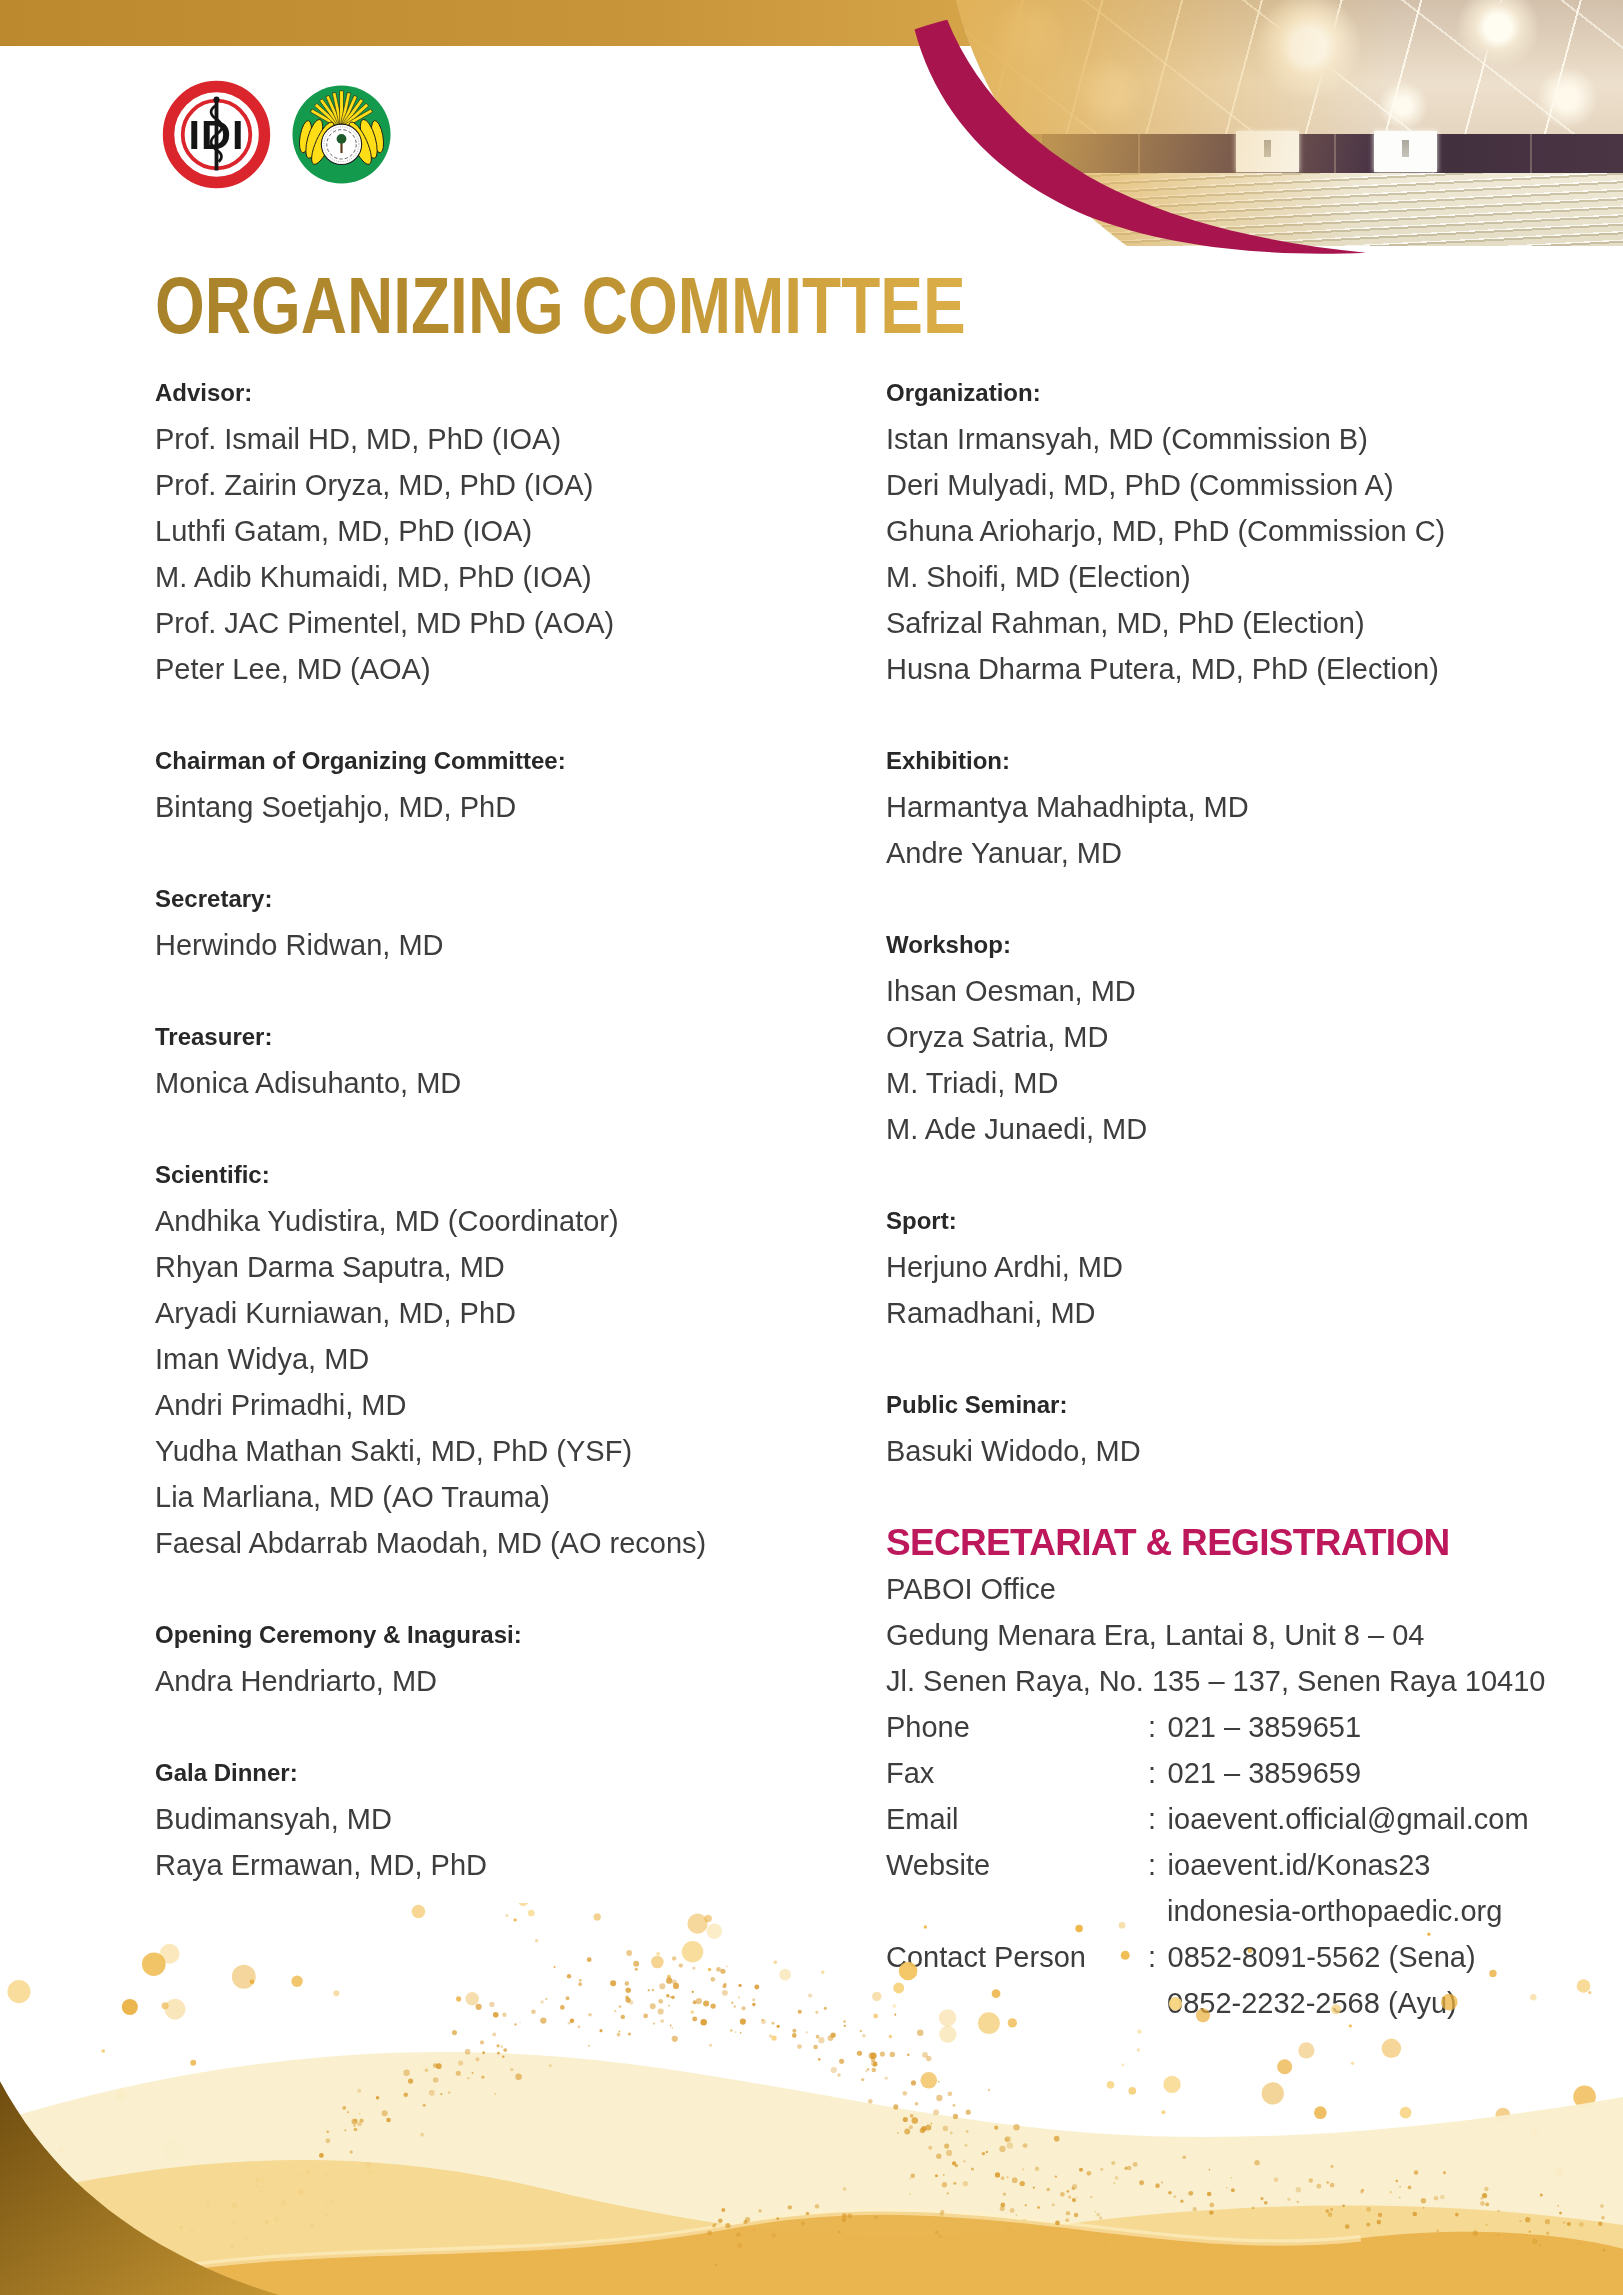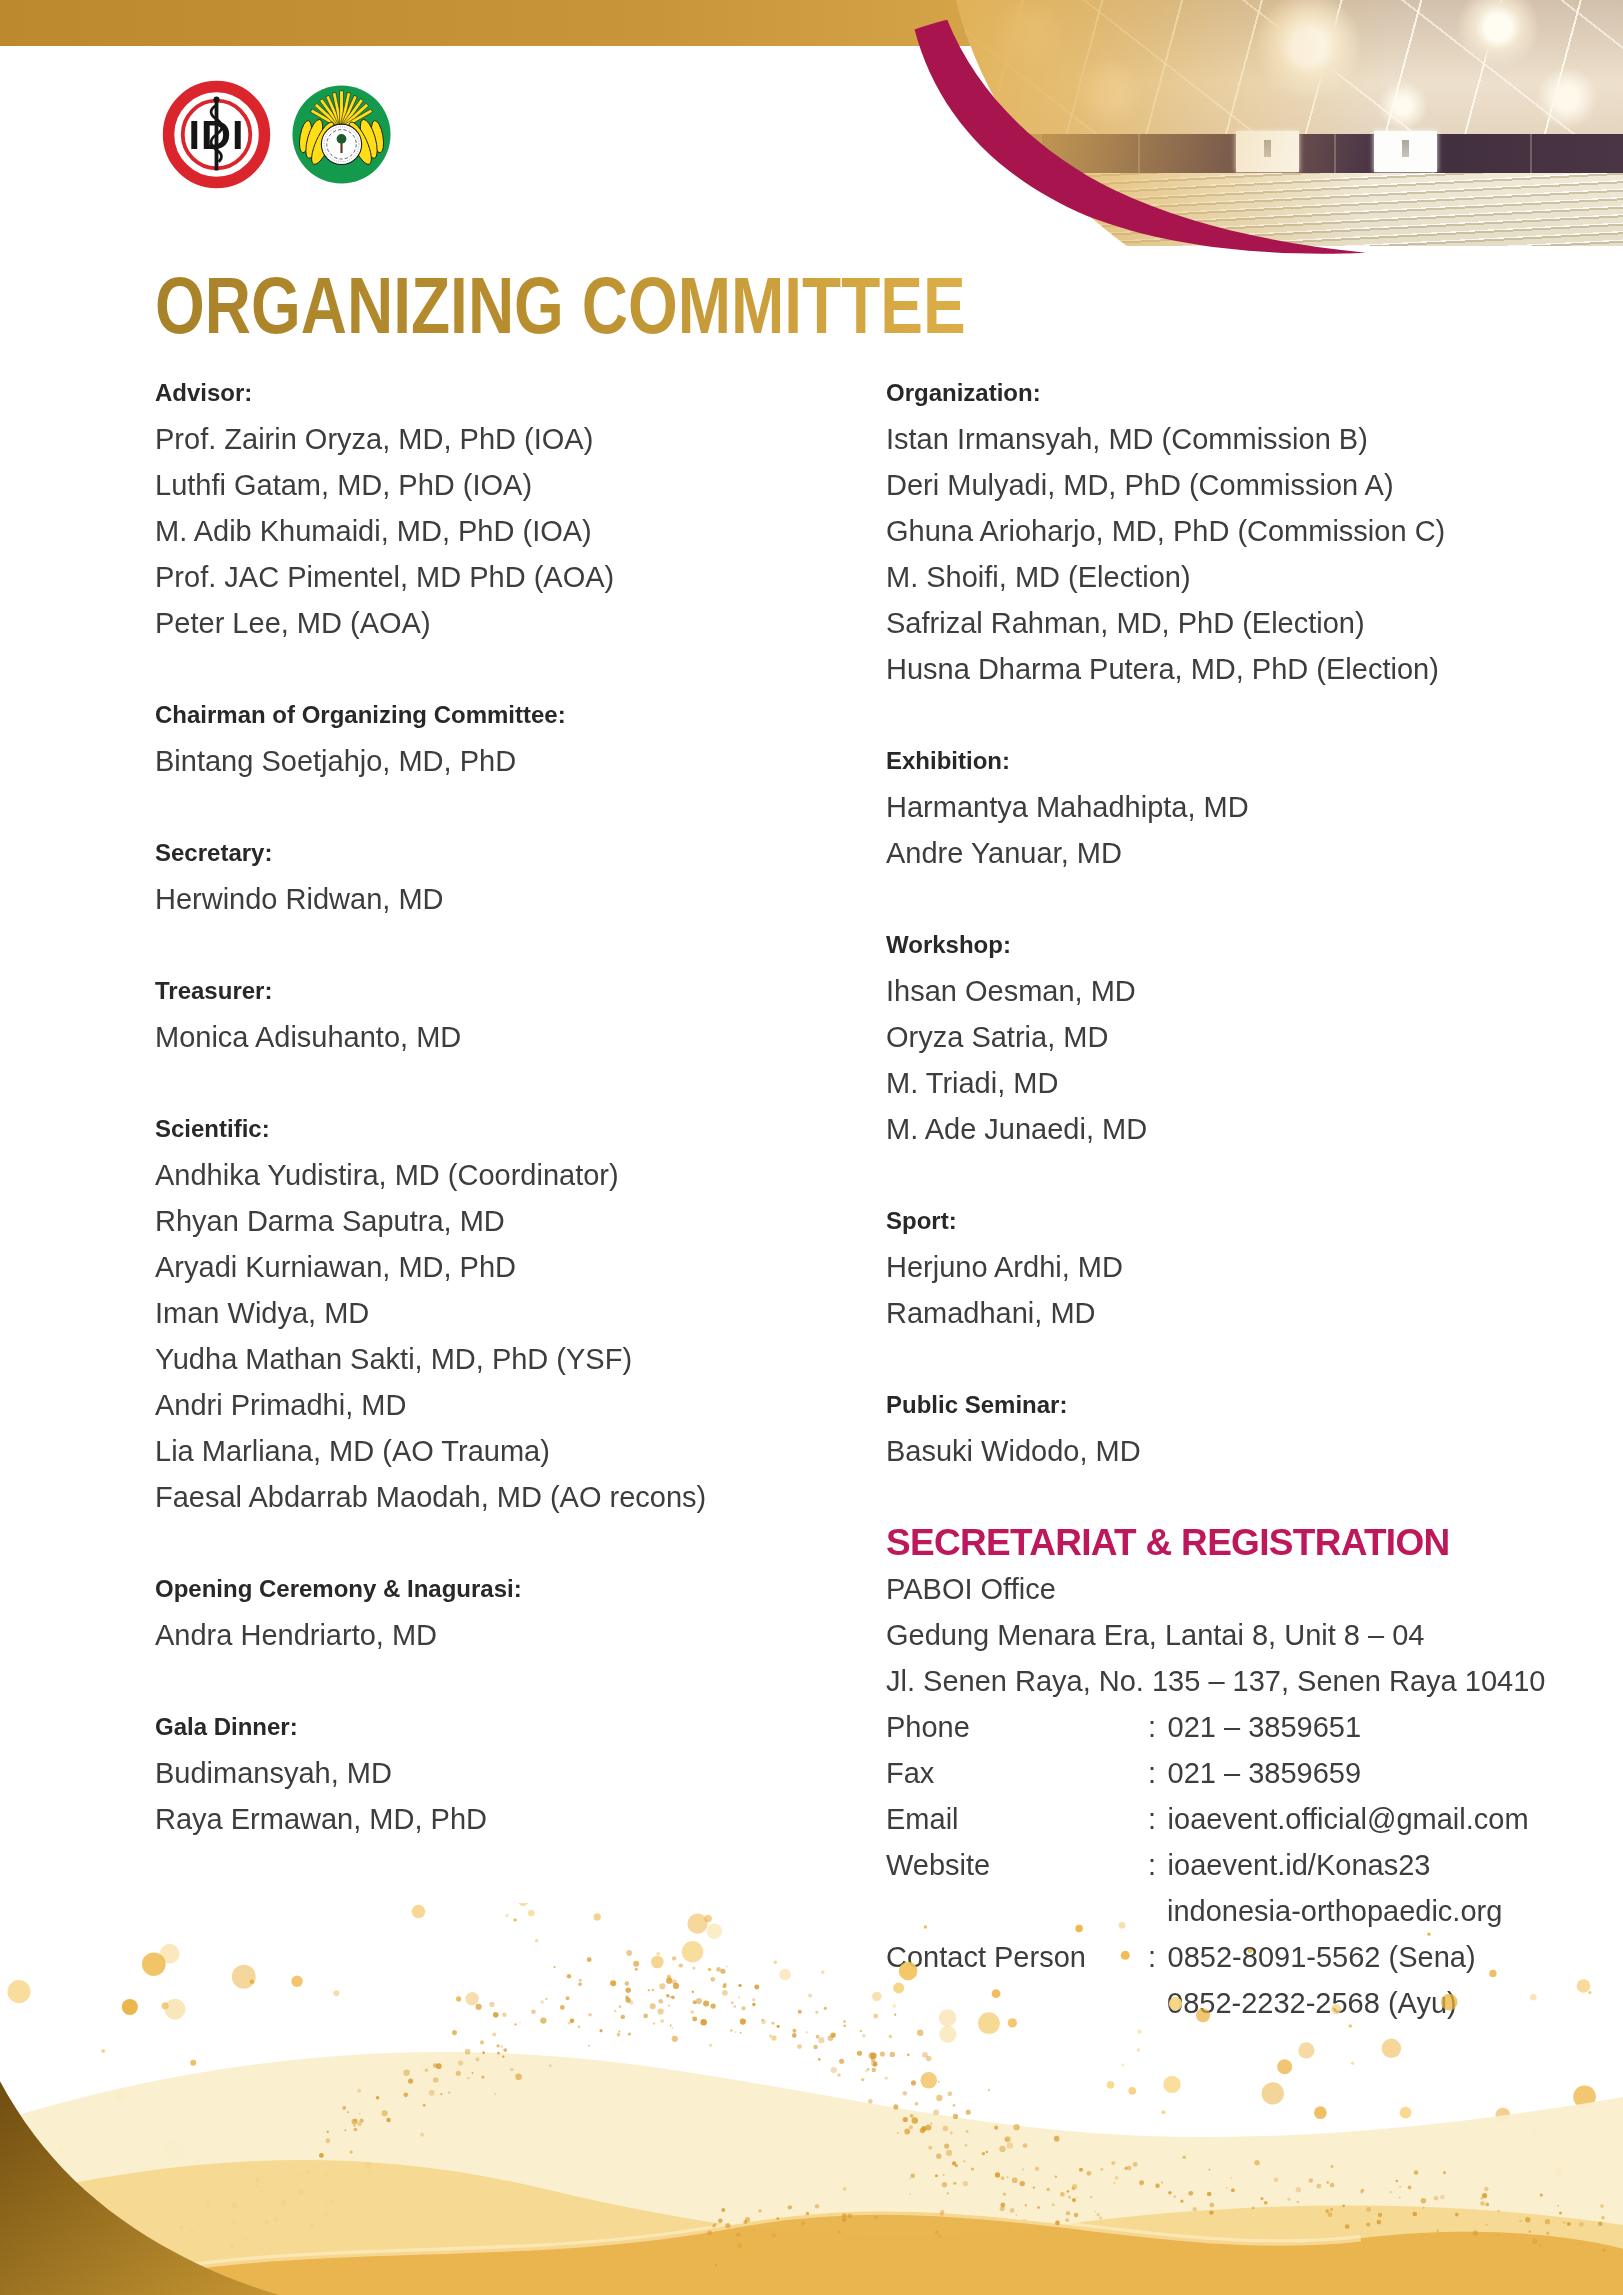"Prof. Ismail HD, MD, PhD" div.line { html: none -> <div>Prof. Ismail HD, MD, PhD (IOA)</div> }
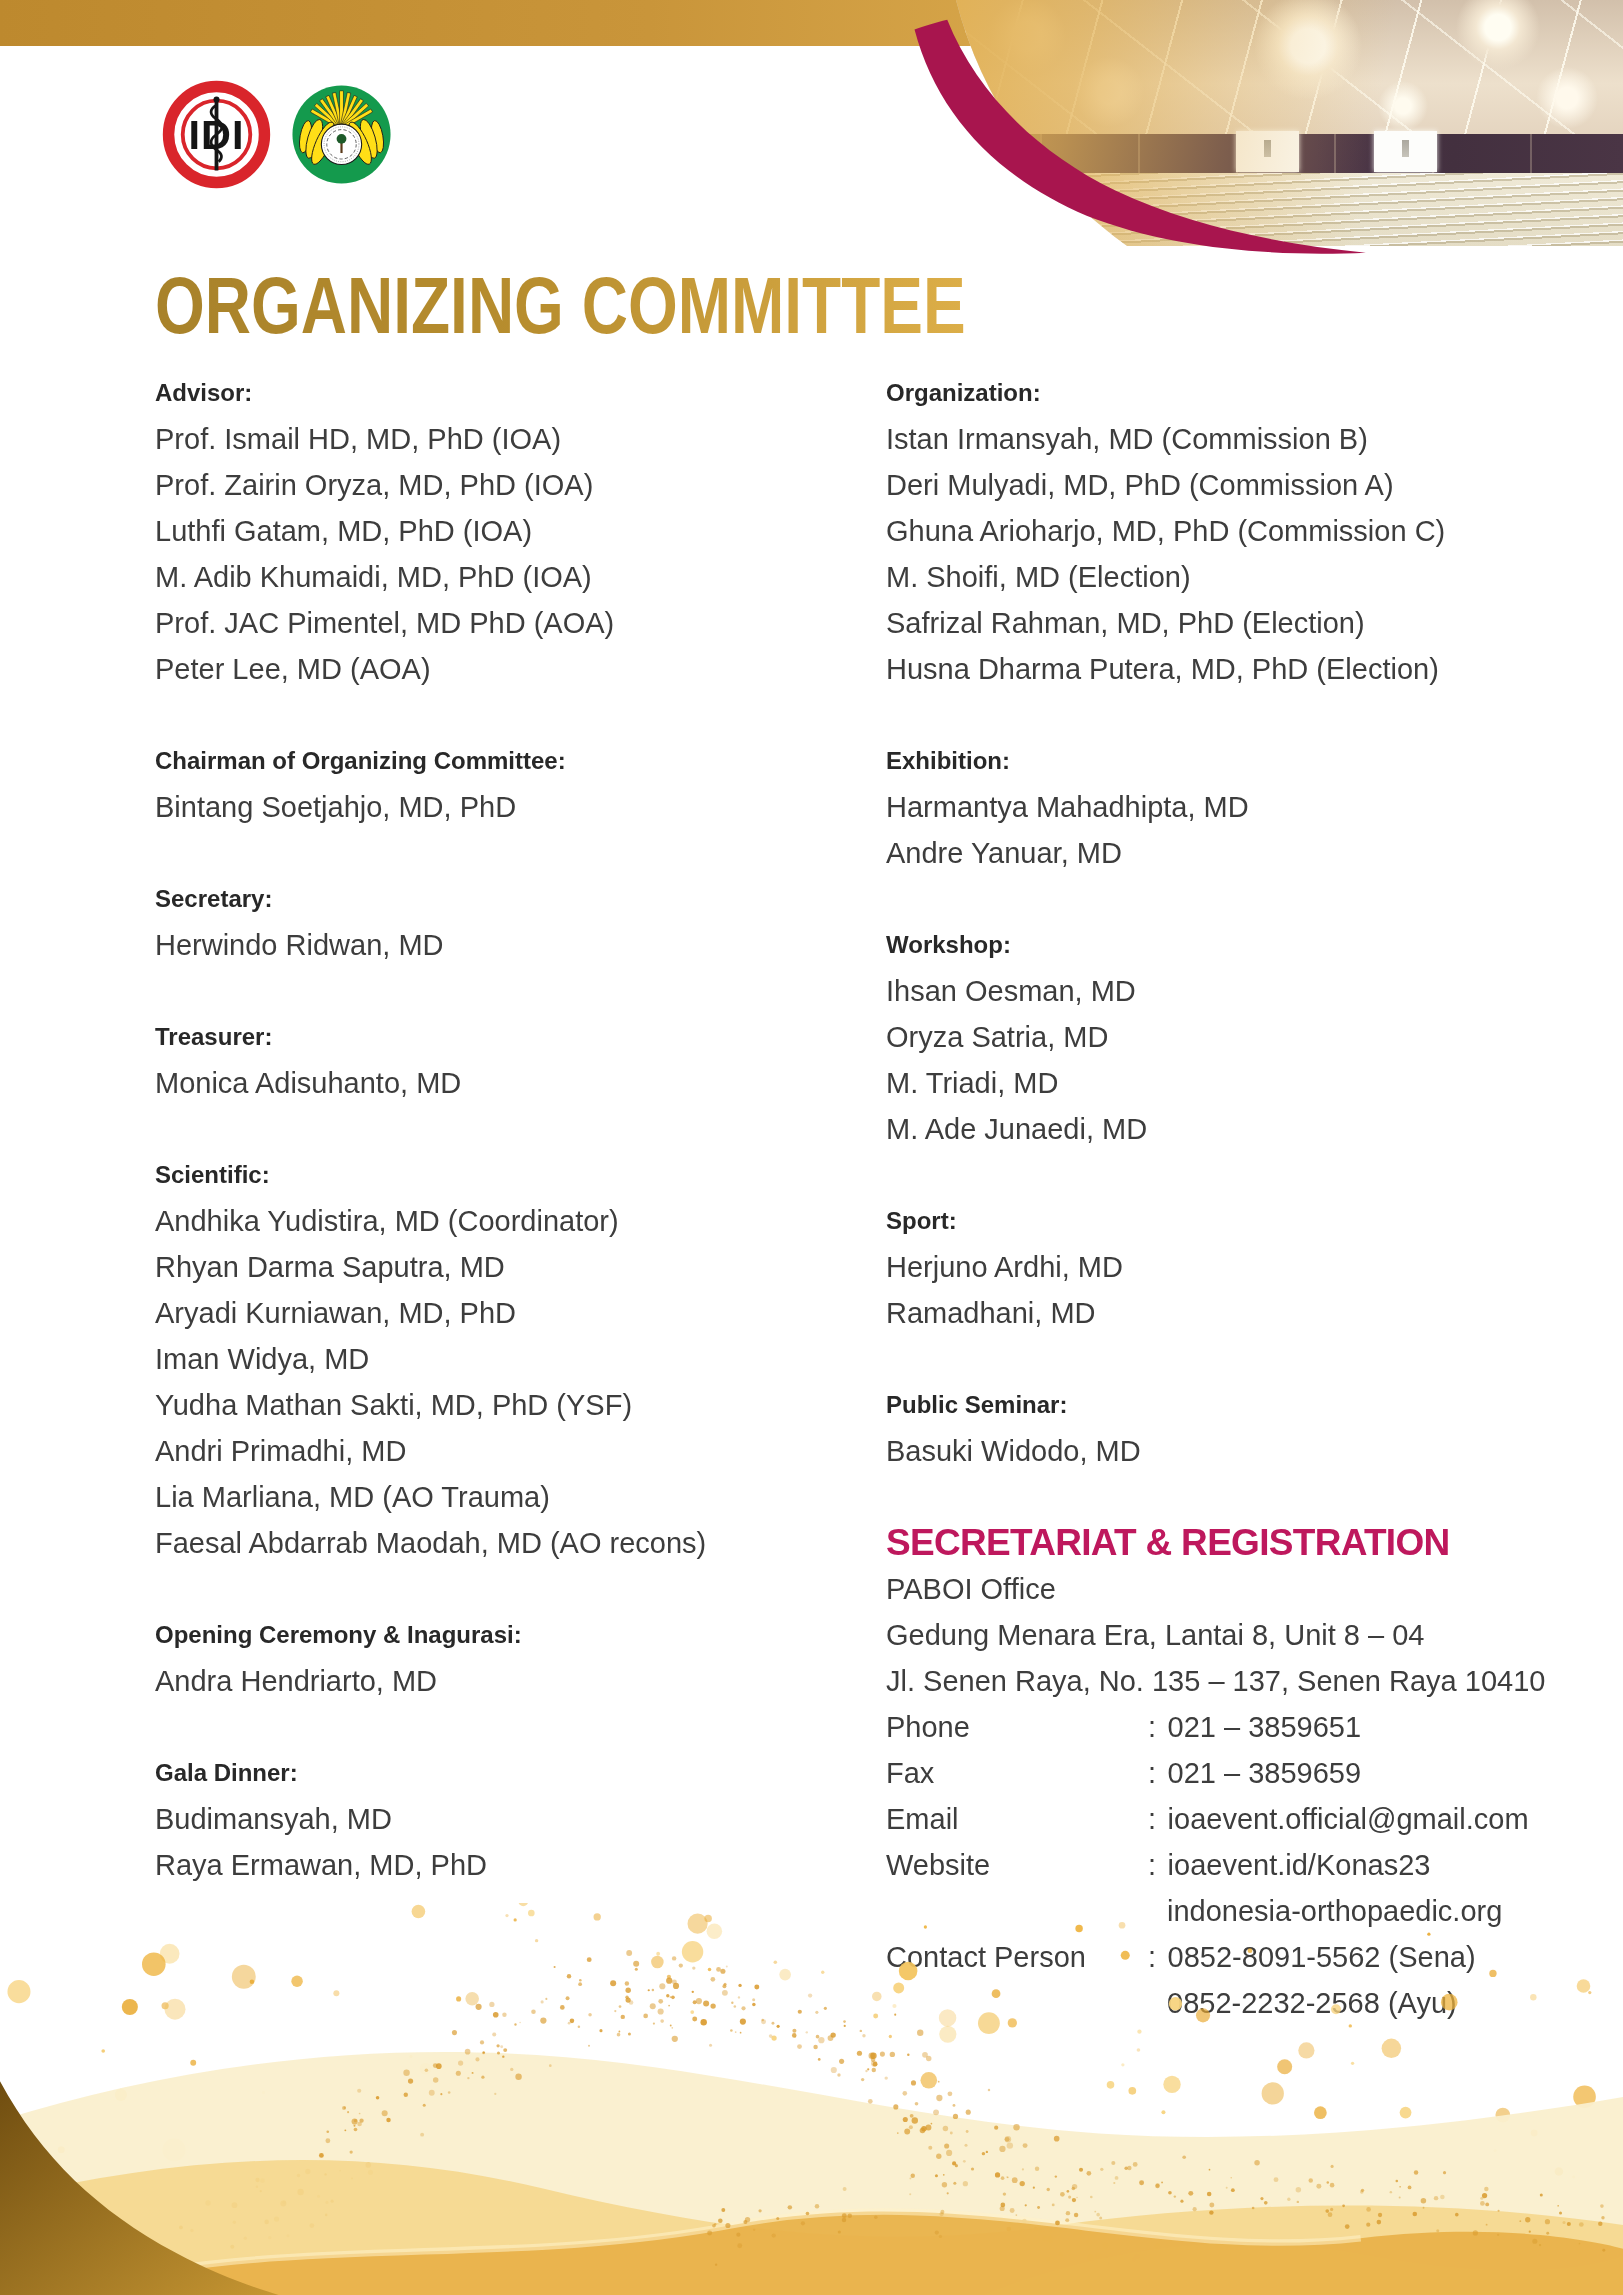"Yudha Mathan Sakti, MD, PhD" div.line { order: before "Andri Primadhi, MD" -> after "Andri Primadhi, MD" }
